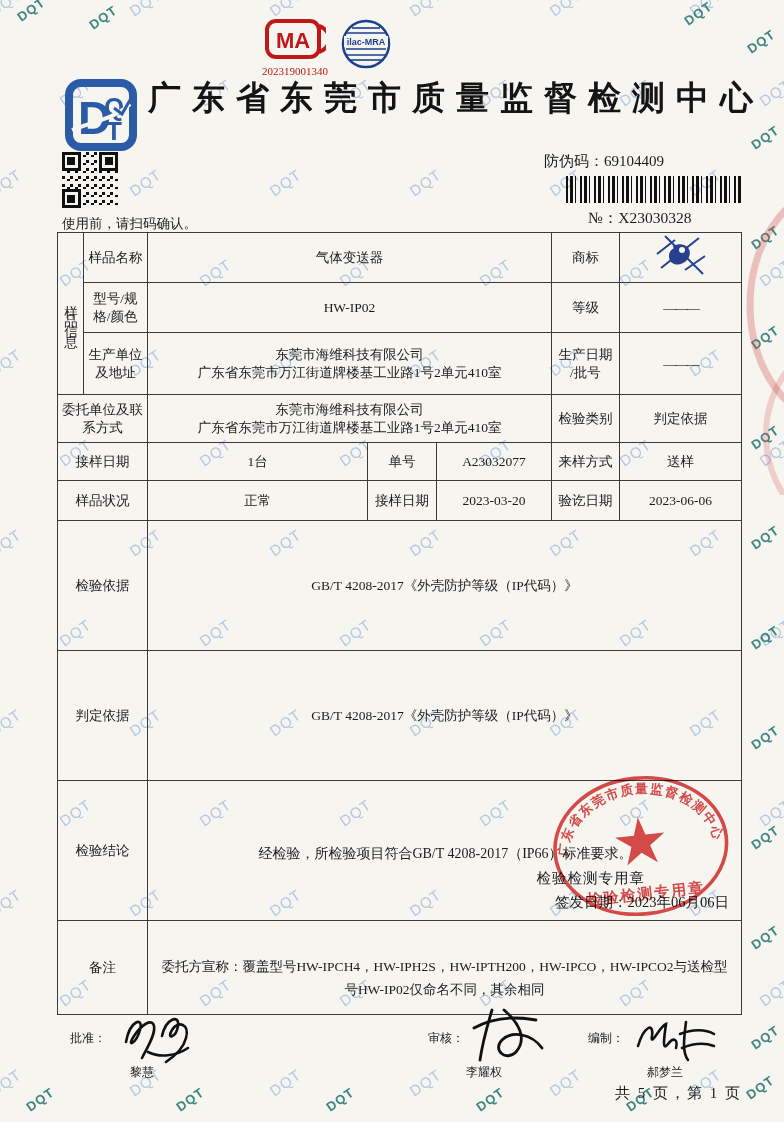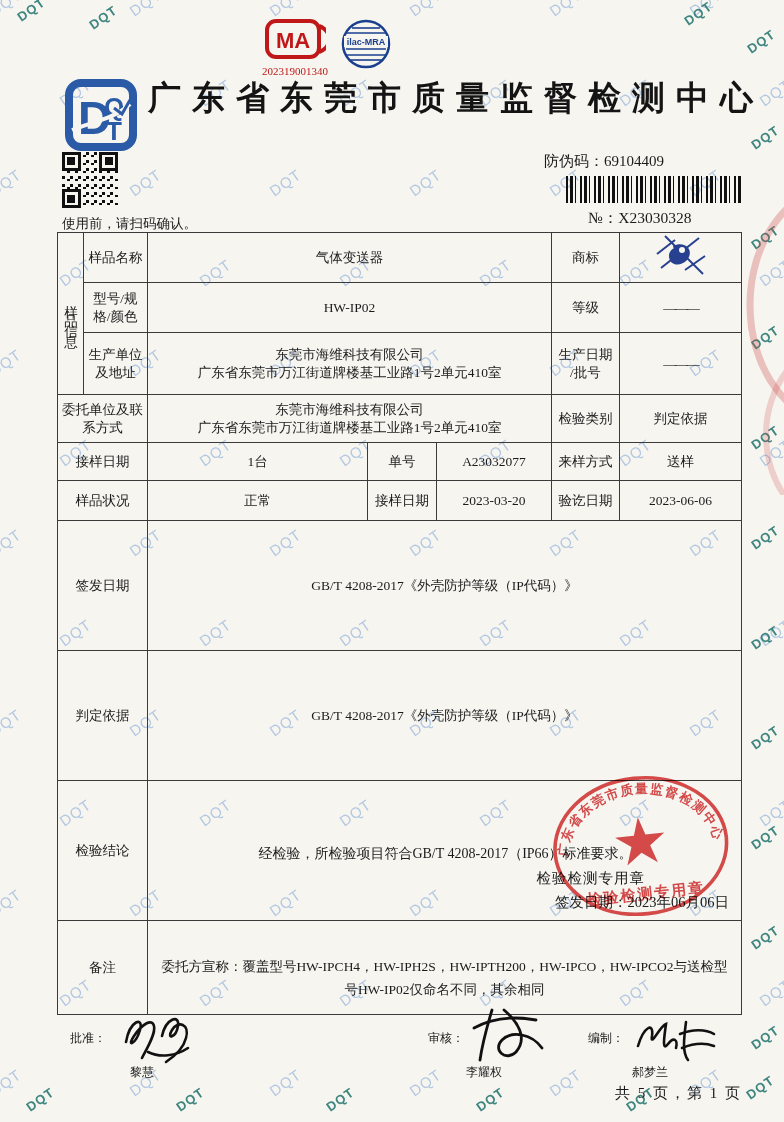"签发日期" td { text: 签发日期 -> 检验依据 }
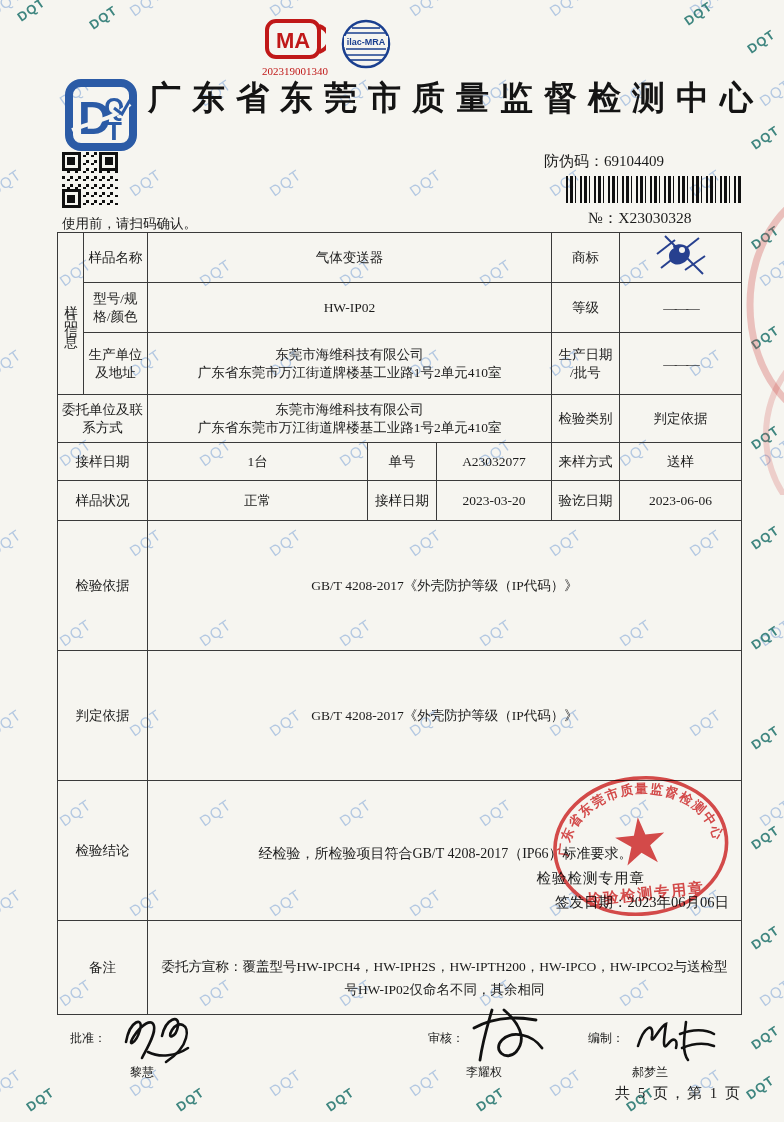"郝梦兰" div.sig-name { left: 632px -> 647px }
